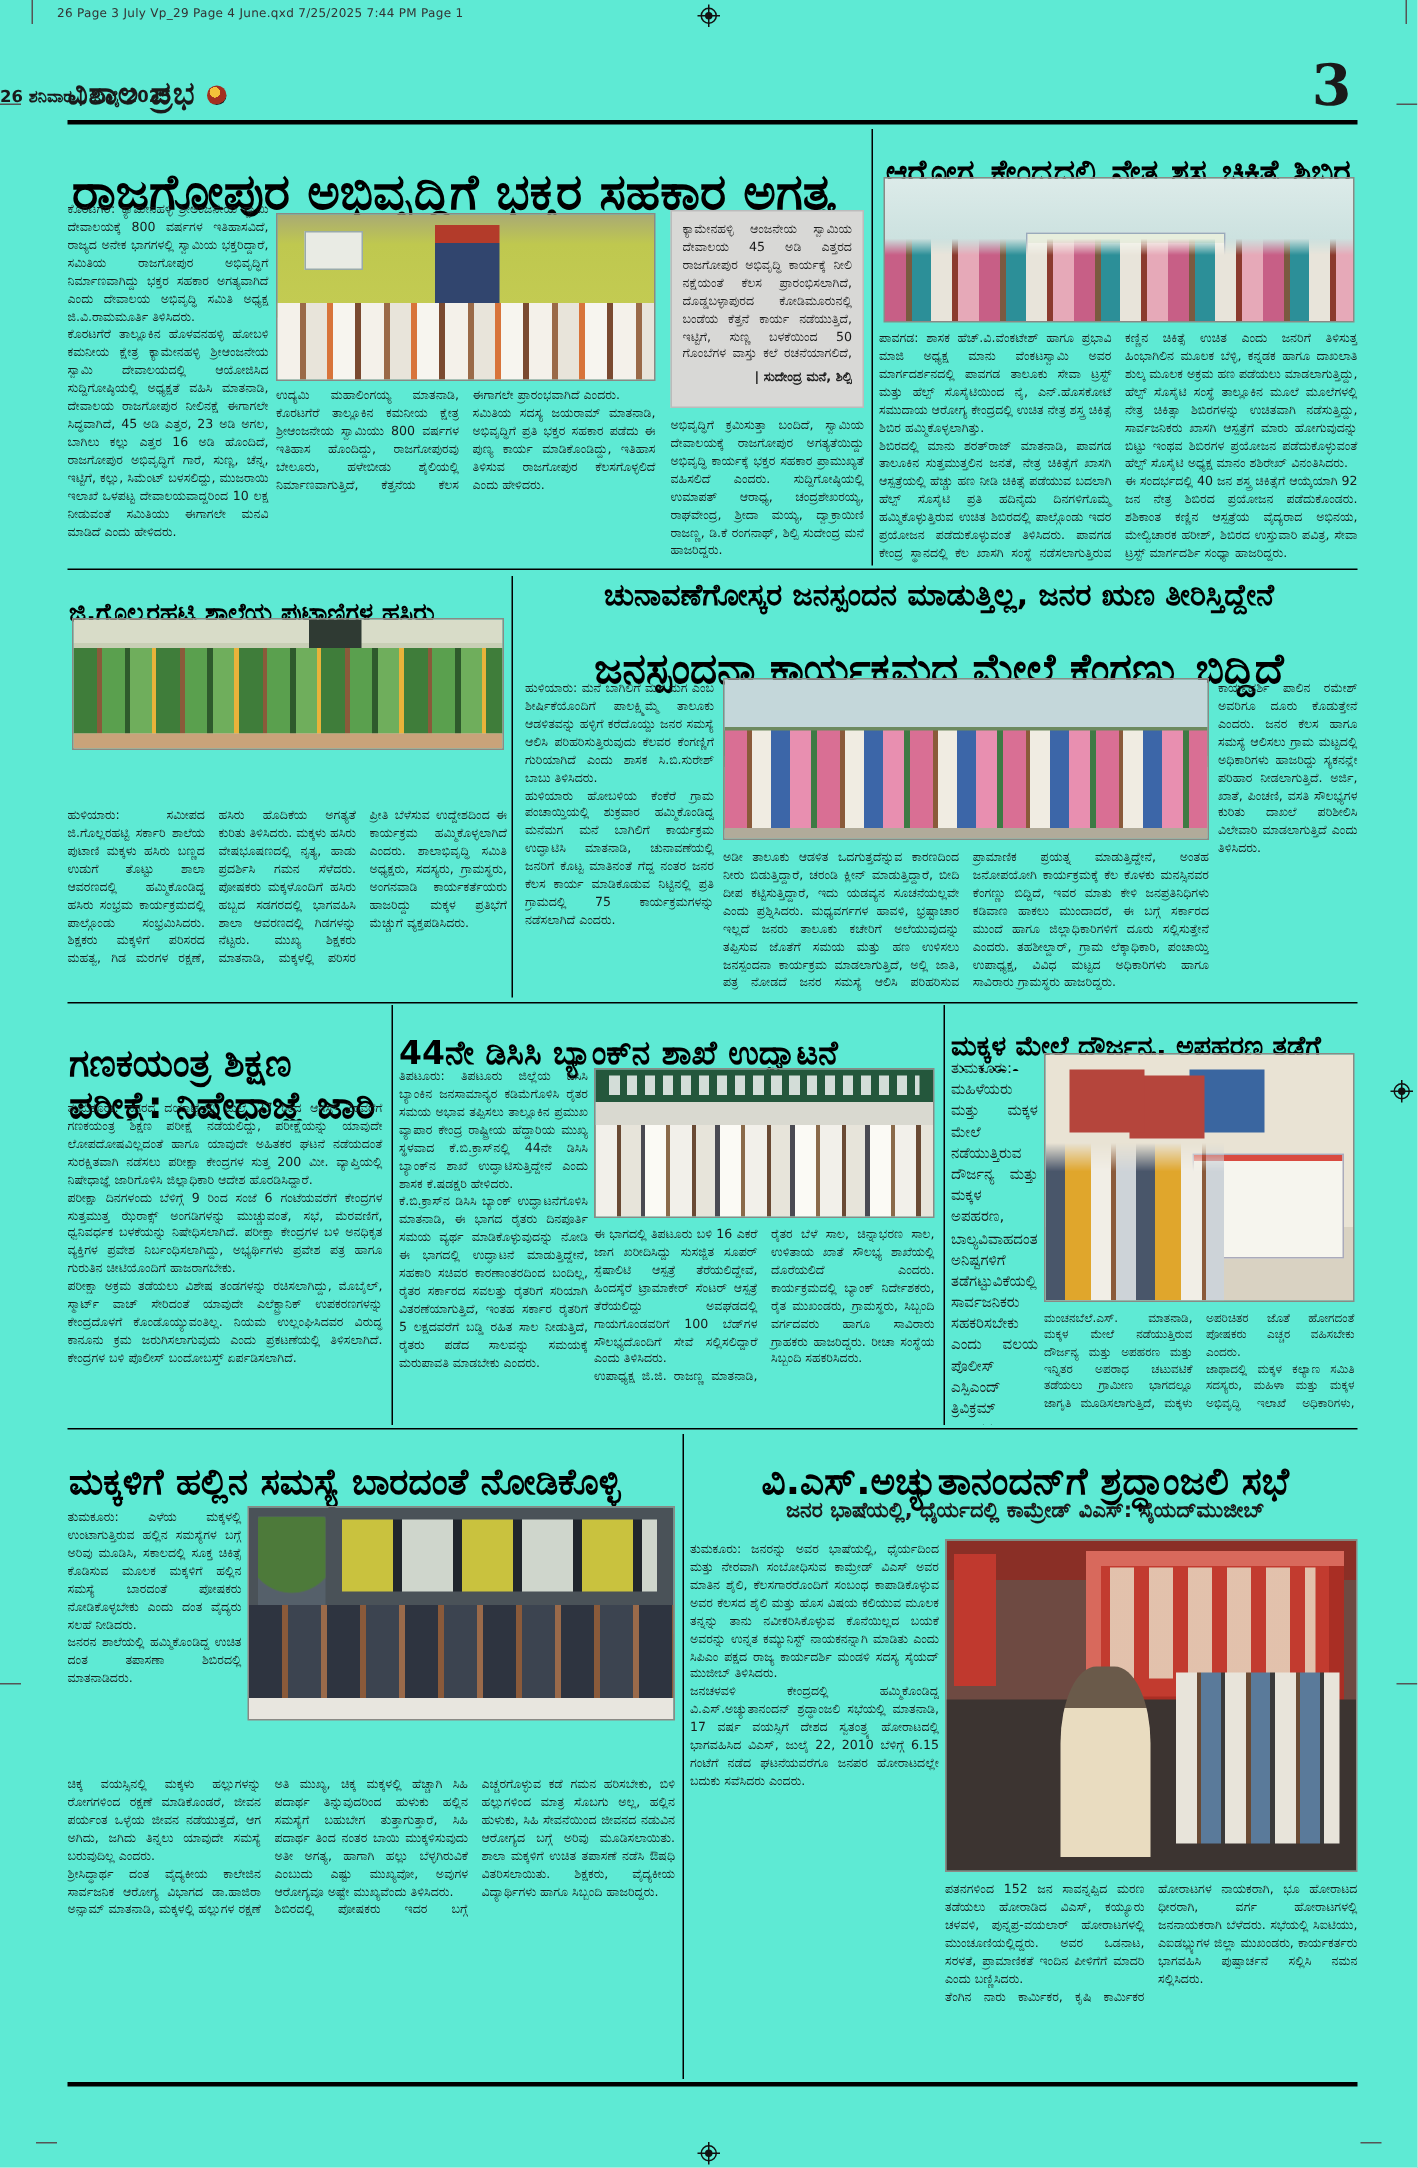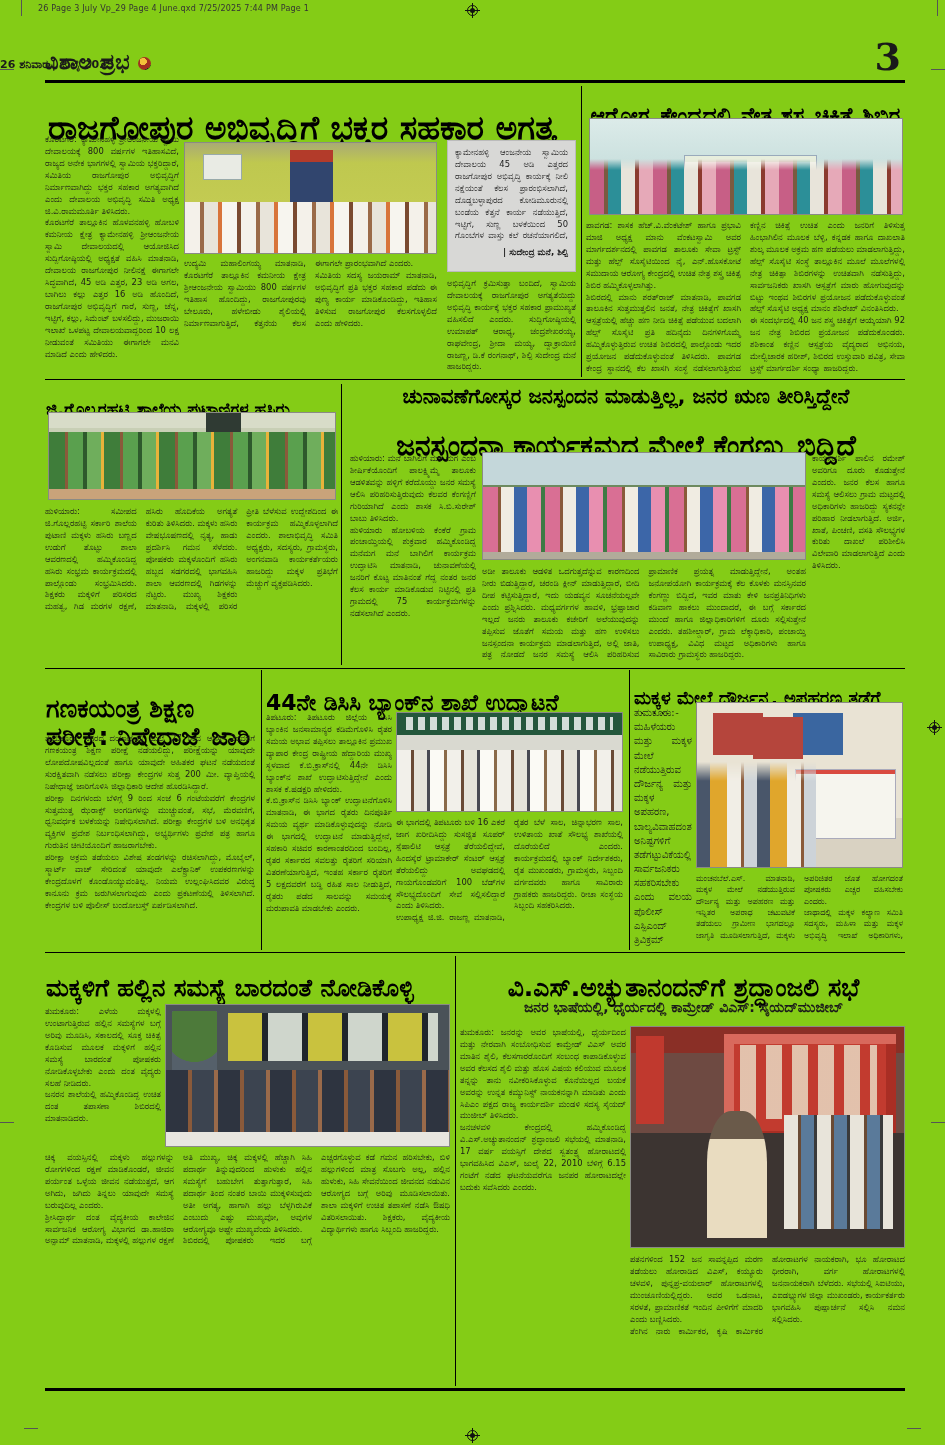"26 Page 3 July Vp_29" .sheet { background: #84cc16 -> #5eead4 }
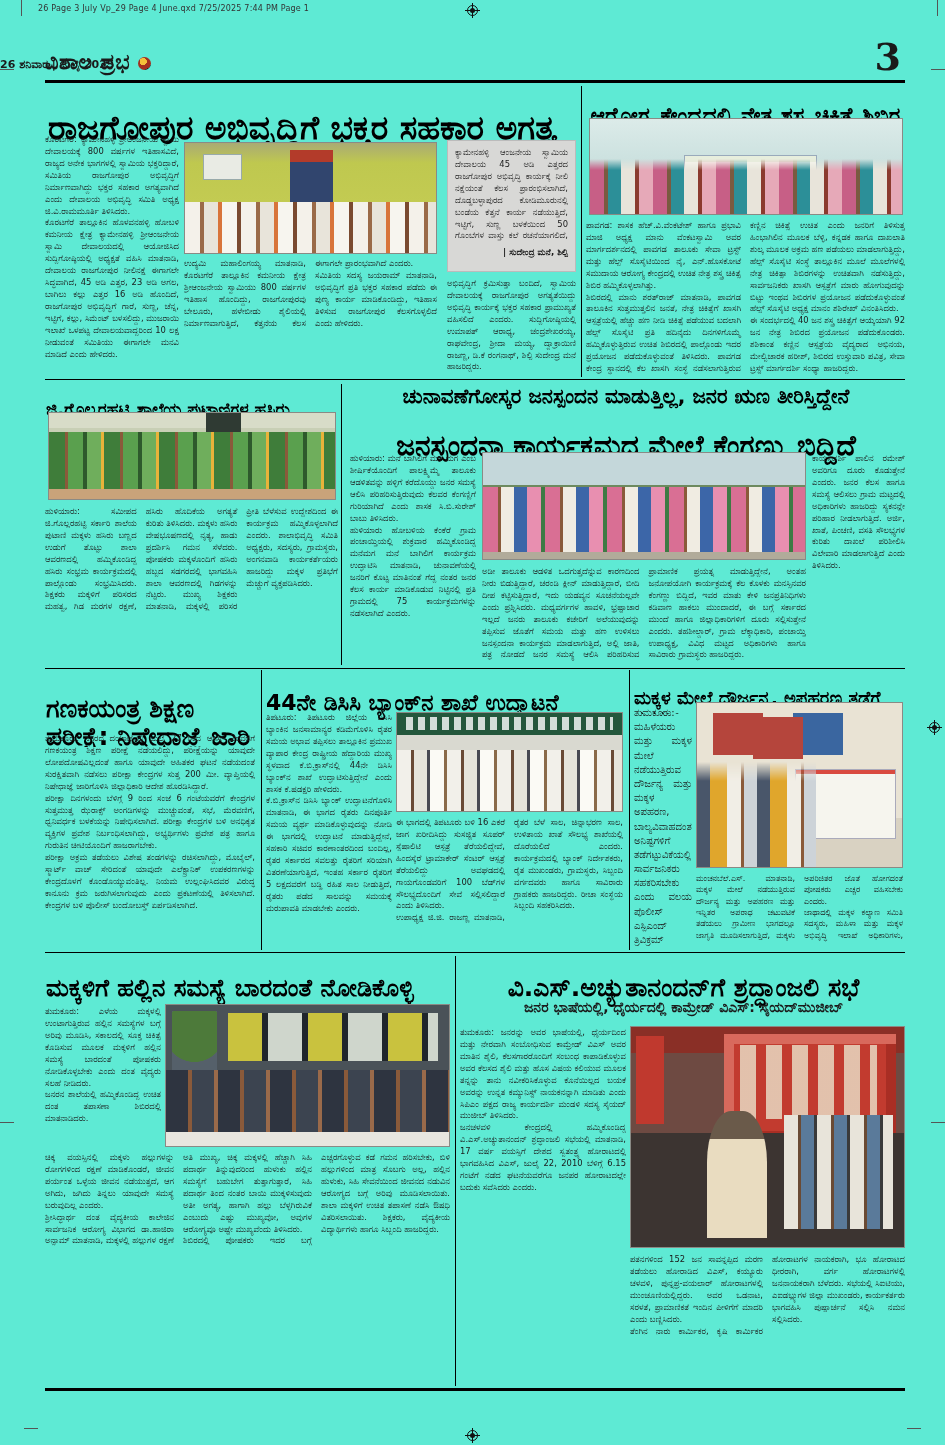"ಹುಳಿಯಾರು: ಸಮೀಪದ ಜಿ.ಗೊಲ್ಲರಹಟ್ಟಿ ಸರ್ಕಾರಿ" .cols3 { margin-top: none -> 32px }
